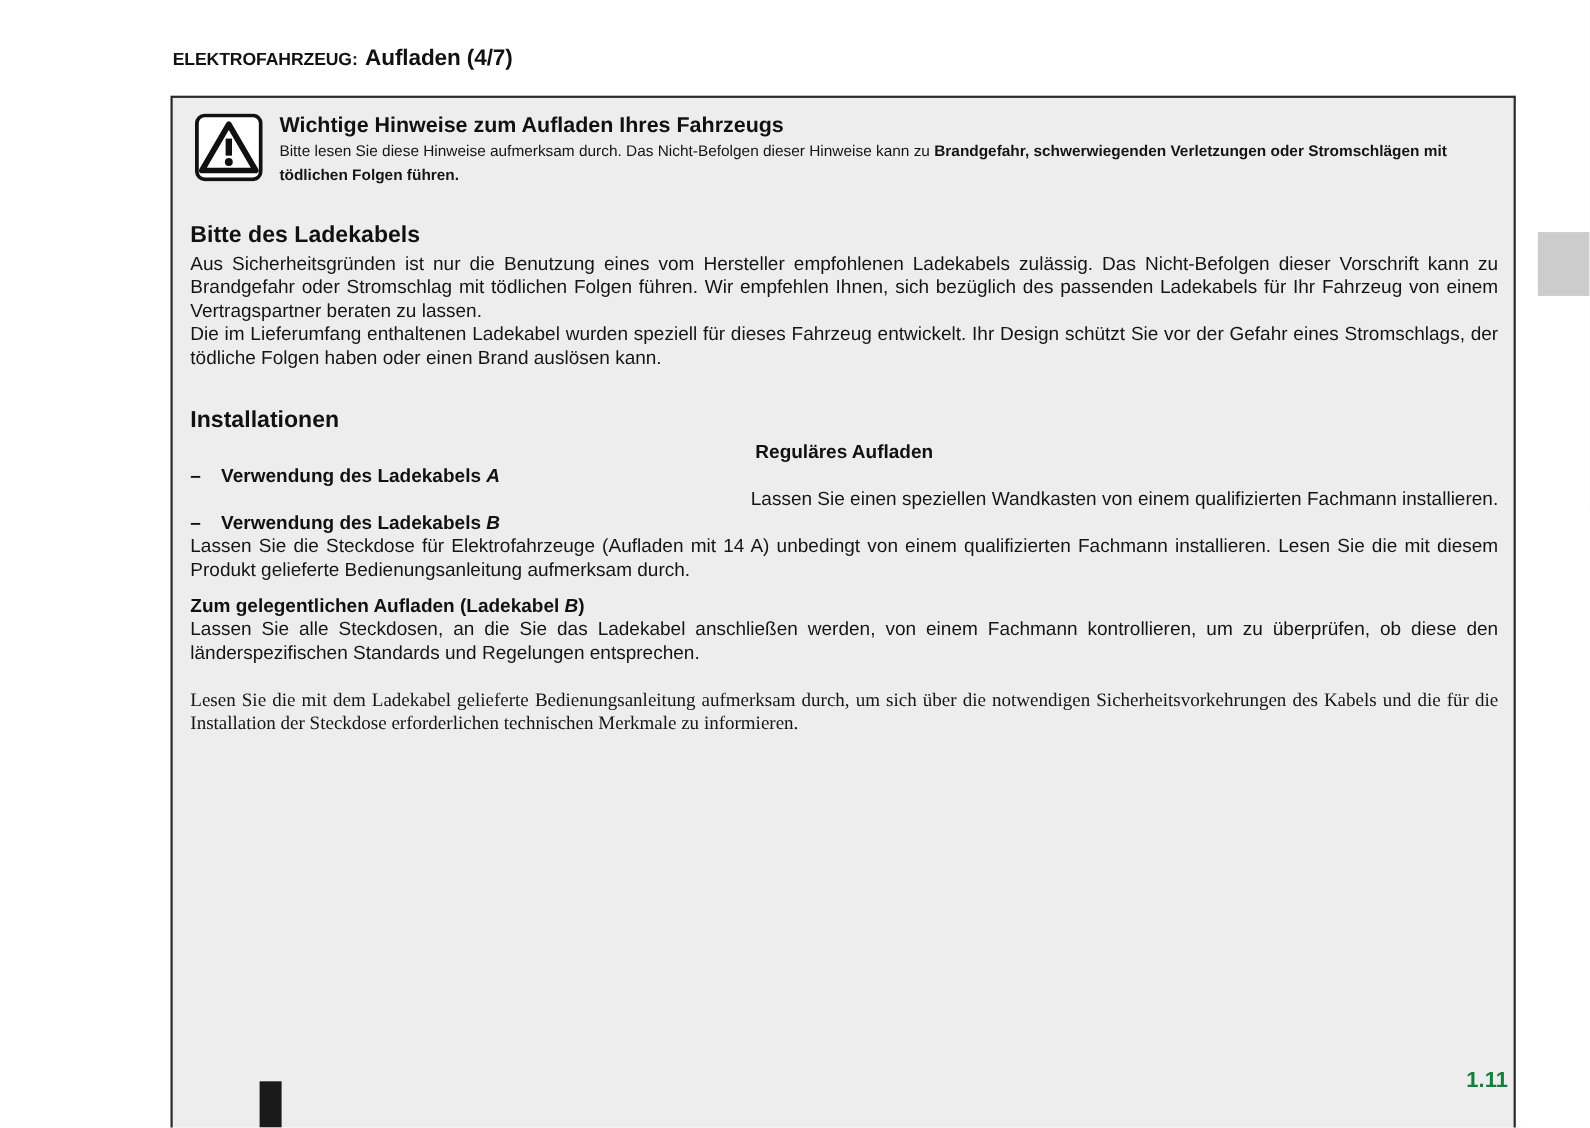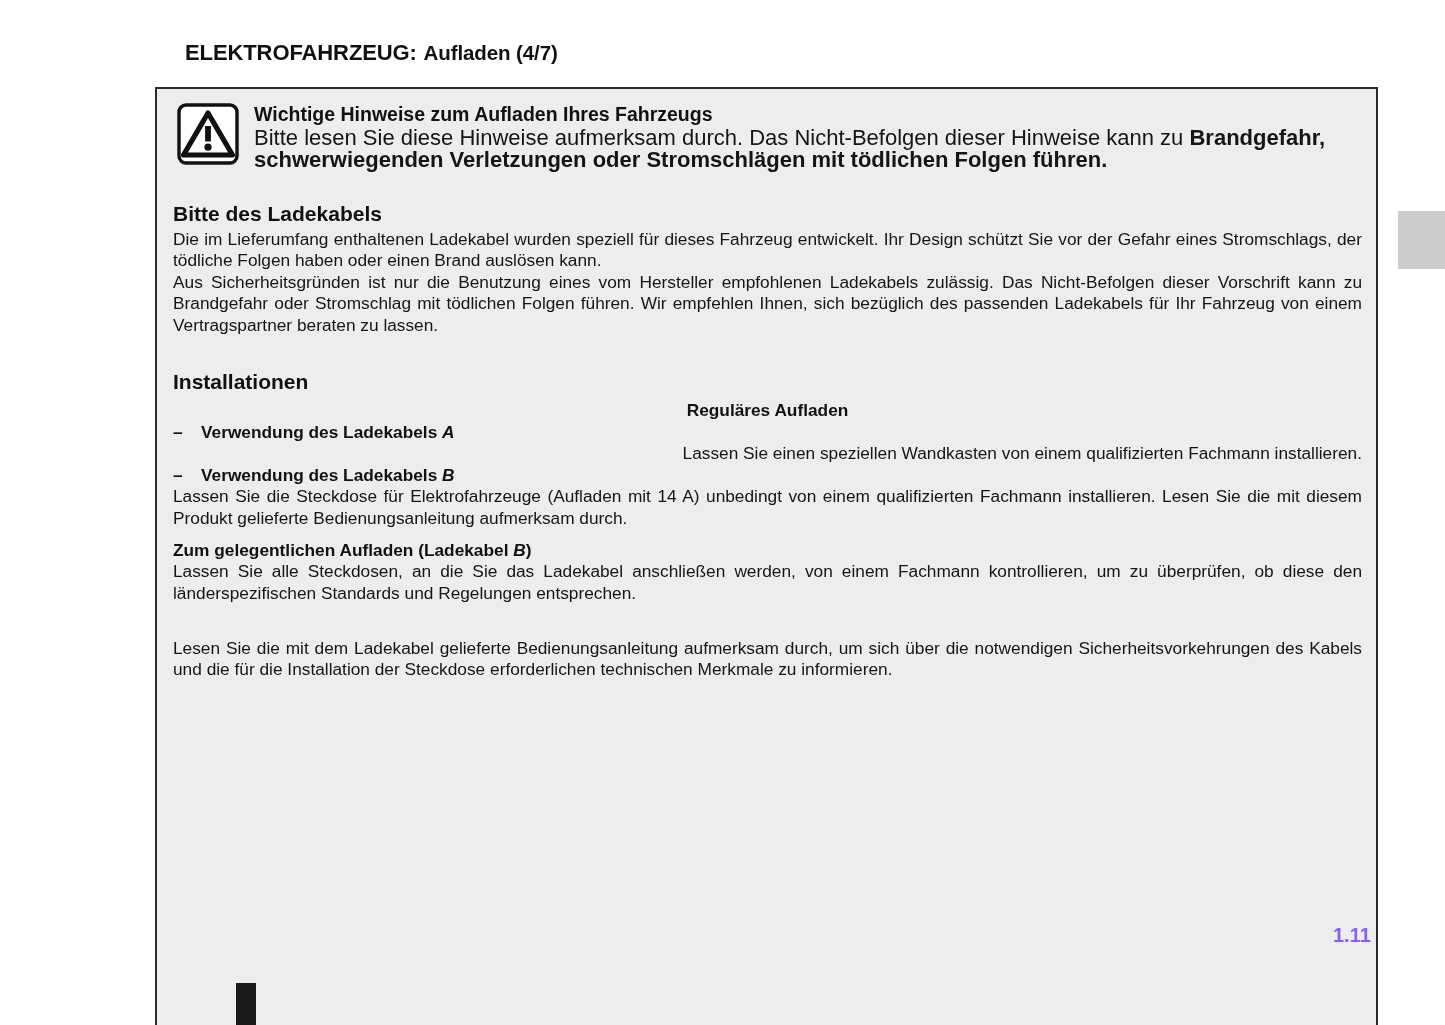"ELEKTROFAHRZEUG:" .page-title .title-main { font-size: 22px -> 16px; margin-left: 28px -> none }
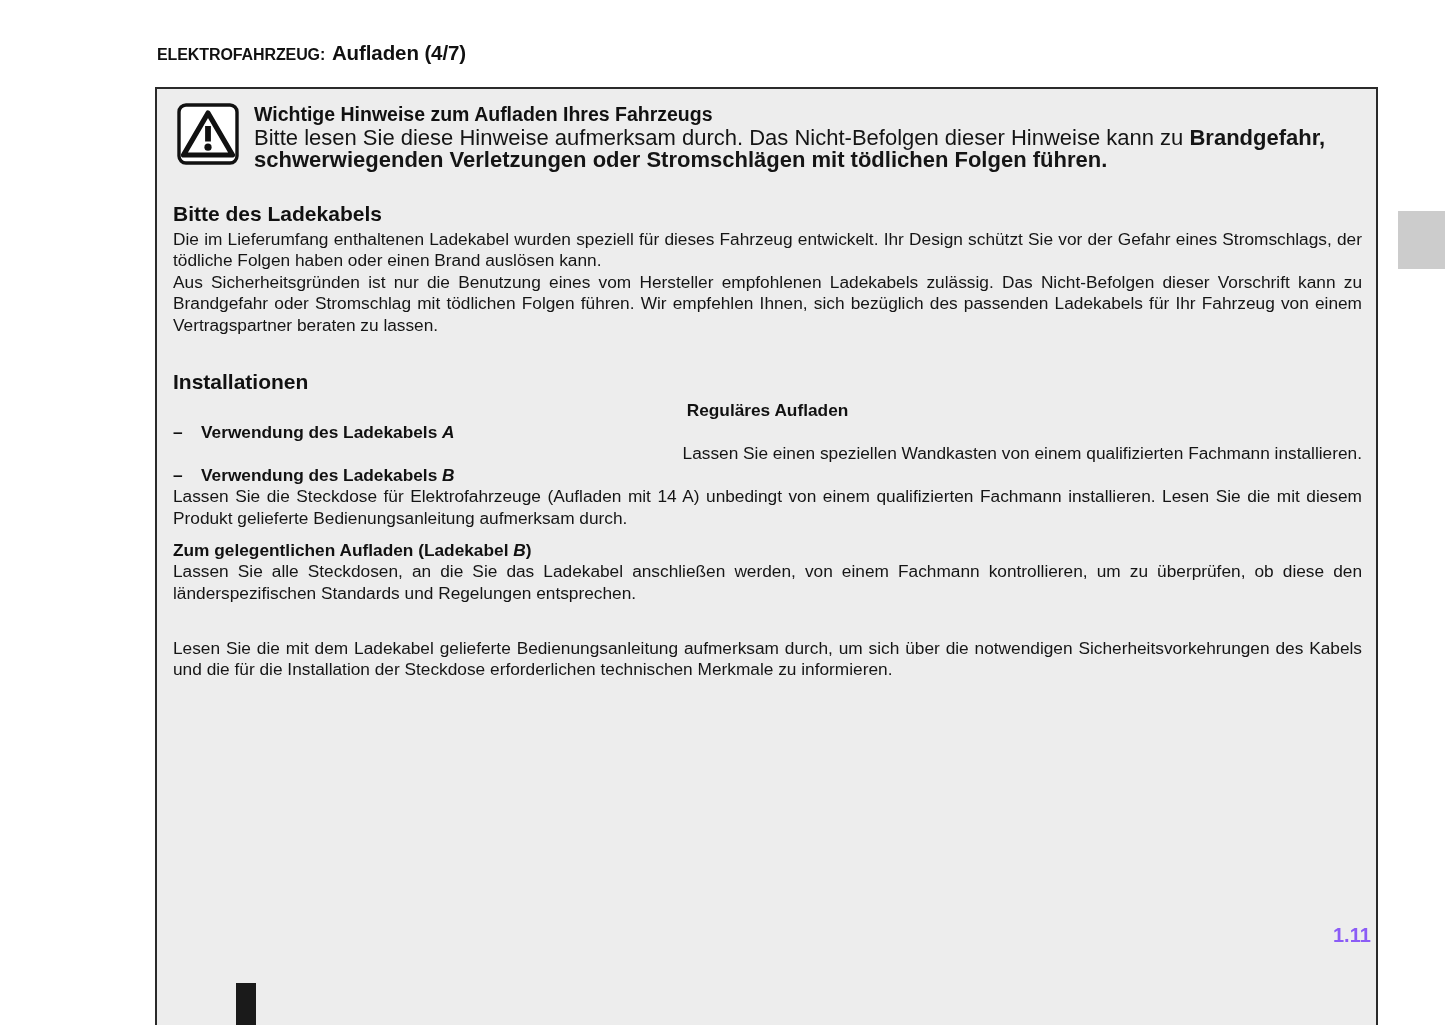"Bitte lesen Sie diese Hinweise" .alert-body { font-size: 22px -> 14px }
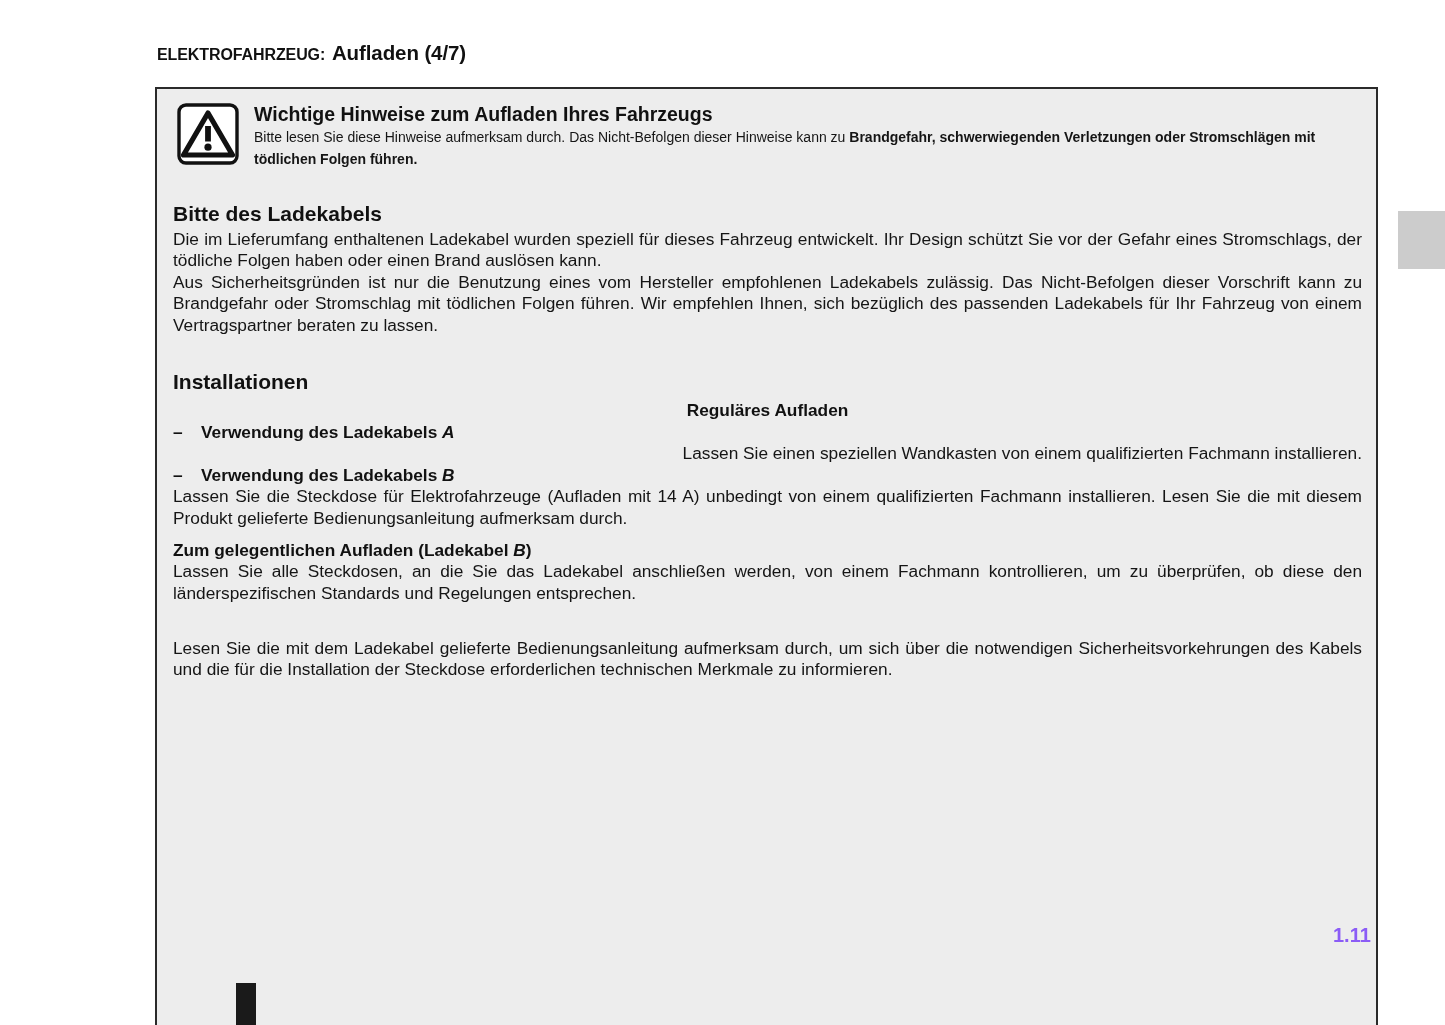"Die im Lieferumfang enthaltenen" p.body-text { order: before "Aus Sicherheitsgründen ist nur die" -> after "Aus Sicherheitsgründen ist nur die" }
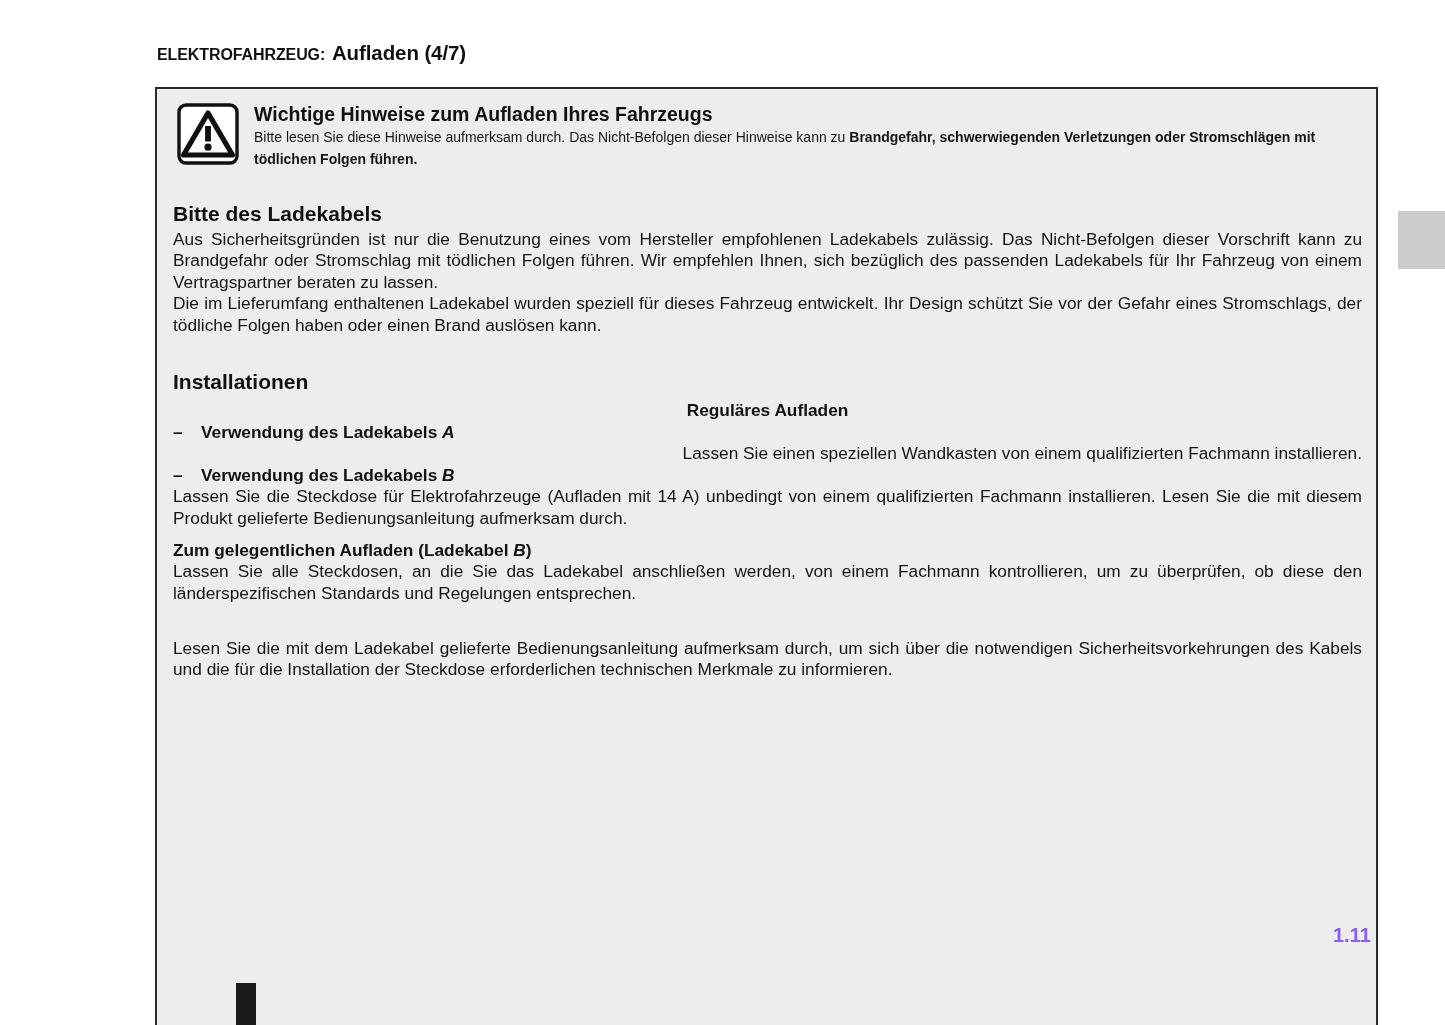"Lesen Sie die mit dem" p.body-text { font-family: none -> Liberation Serif, serif; margin-top: 34px -> 22px }
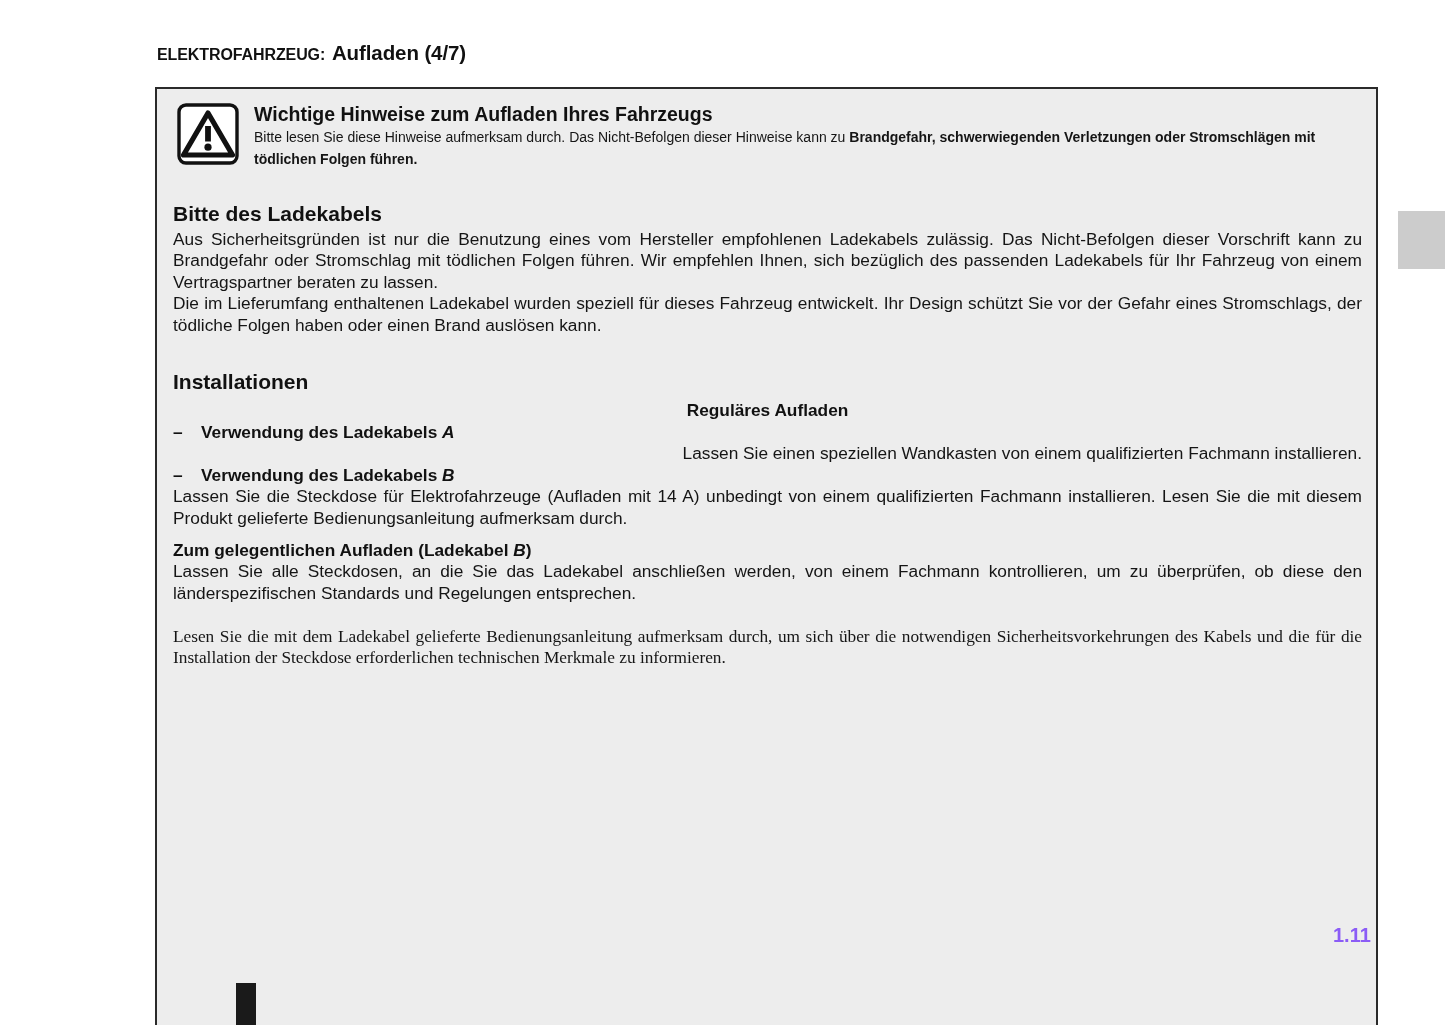"1.11" .page-number { color: #8b5cf6 -> #15803d; top: 924px -> 971px }
